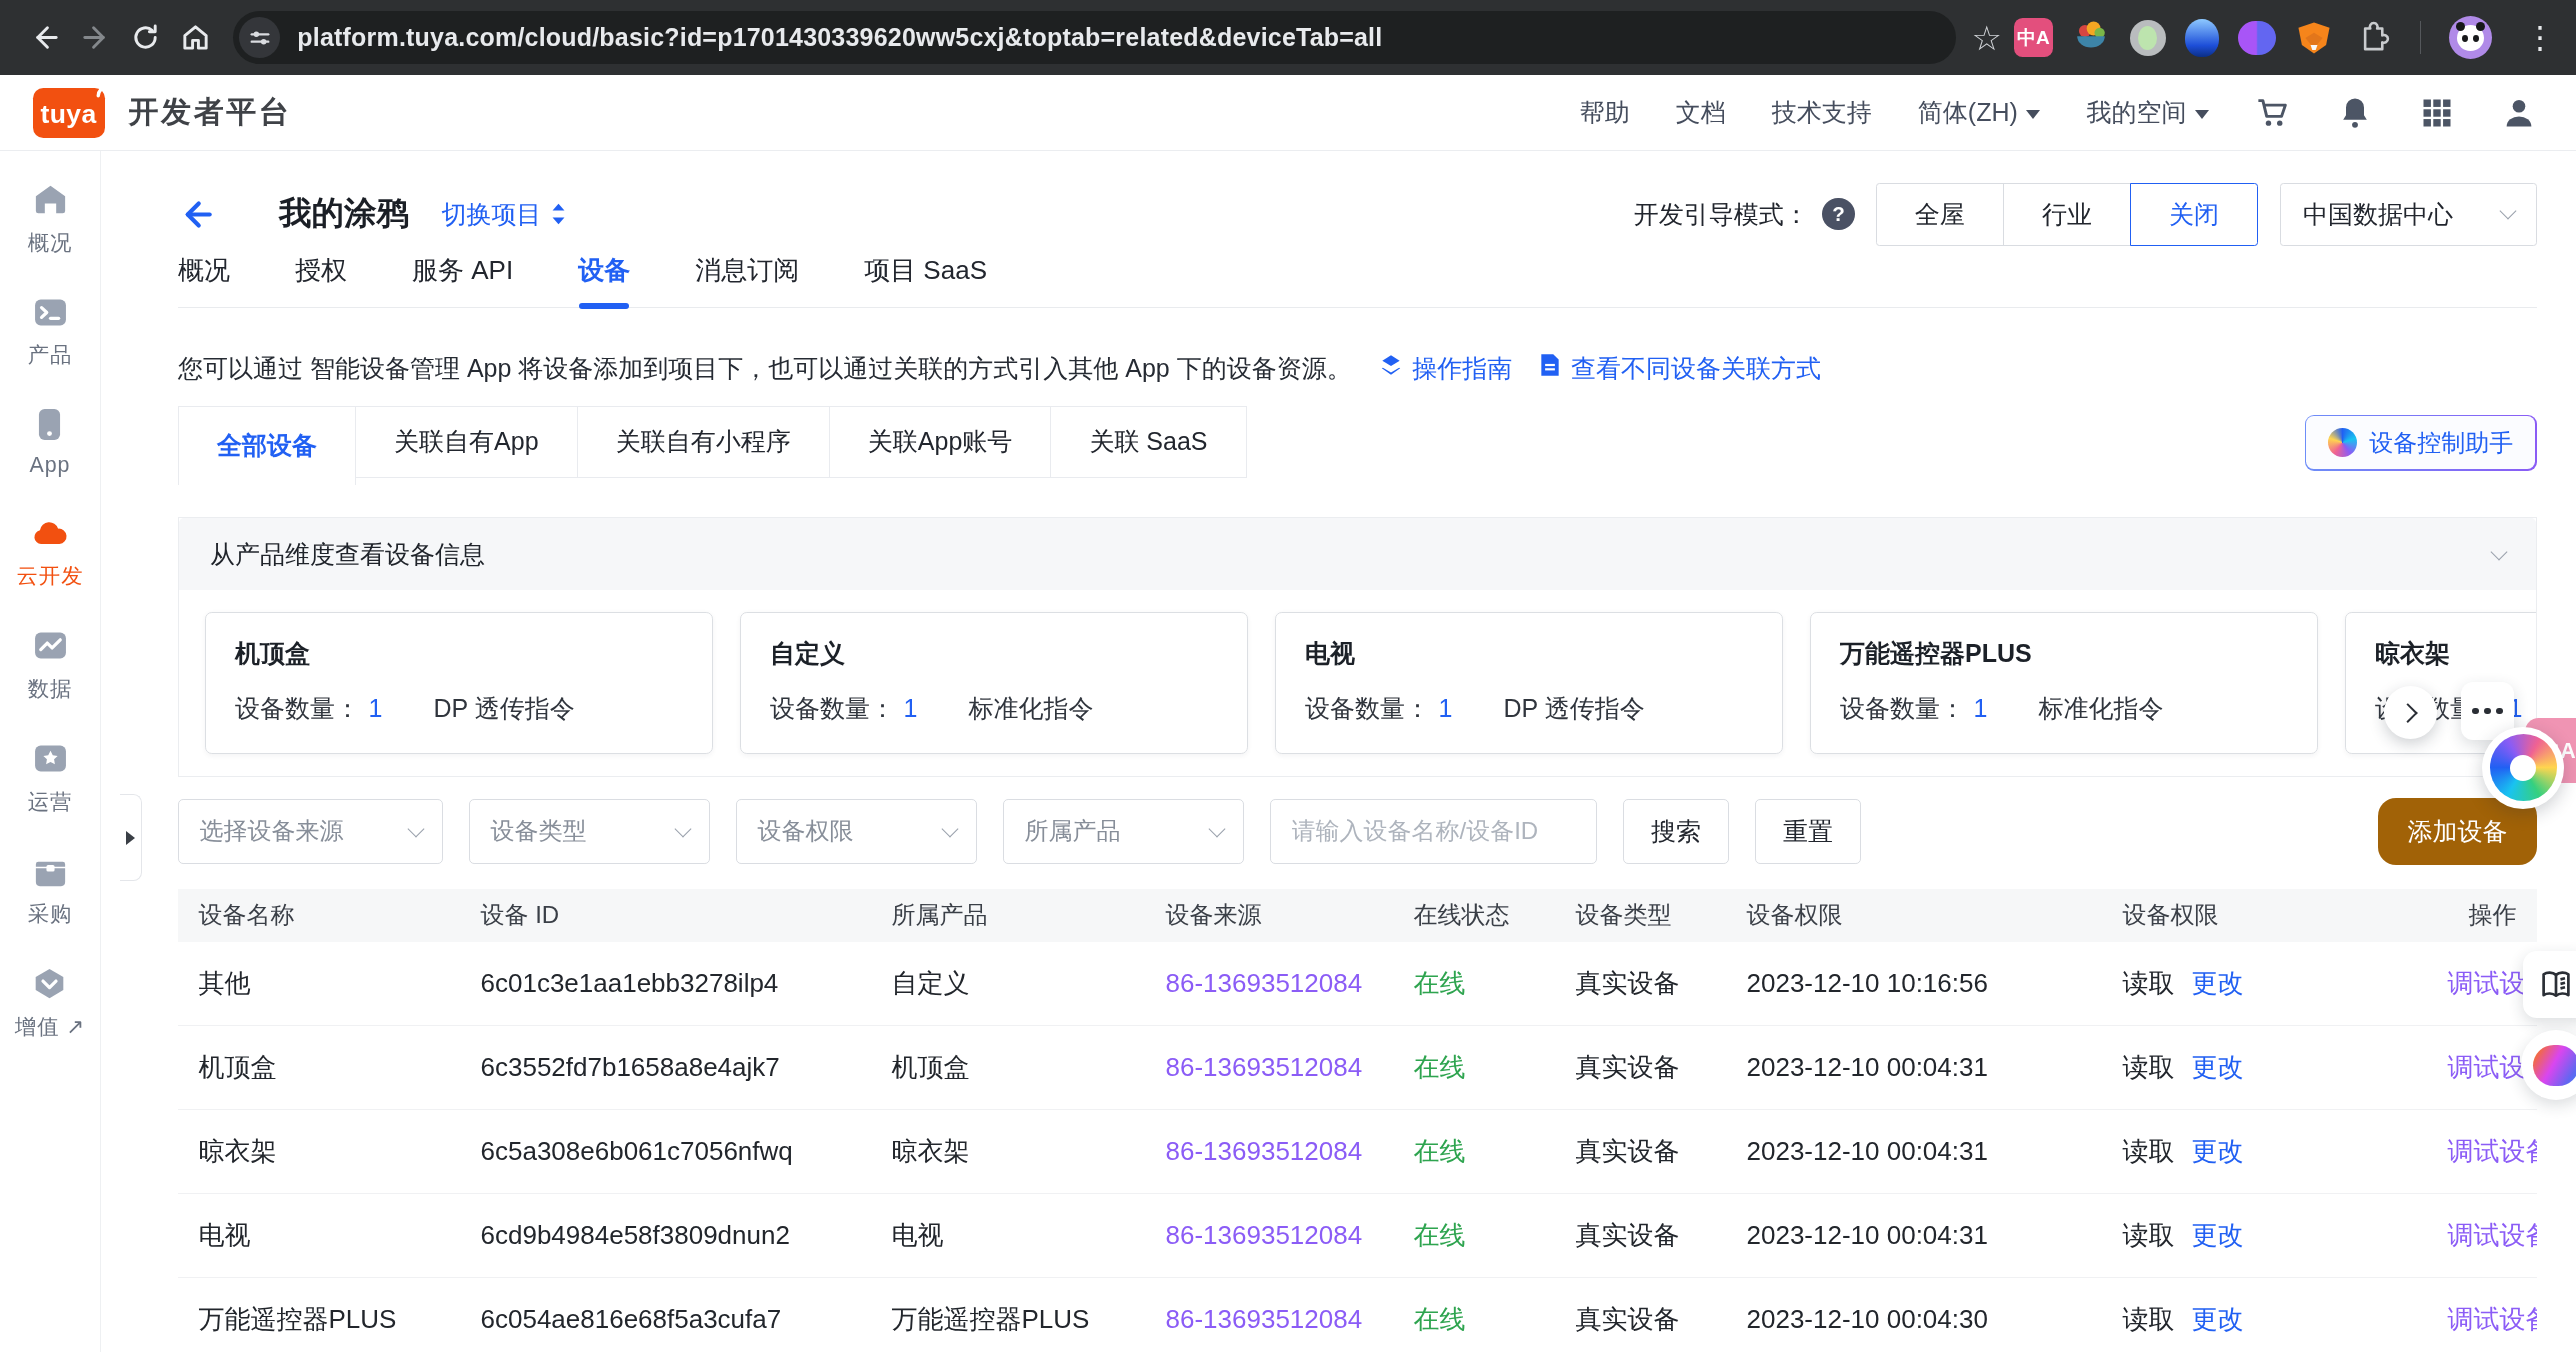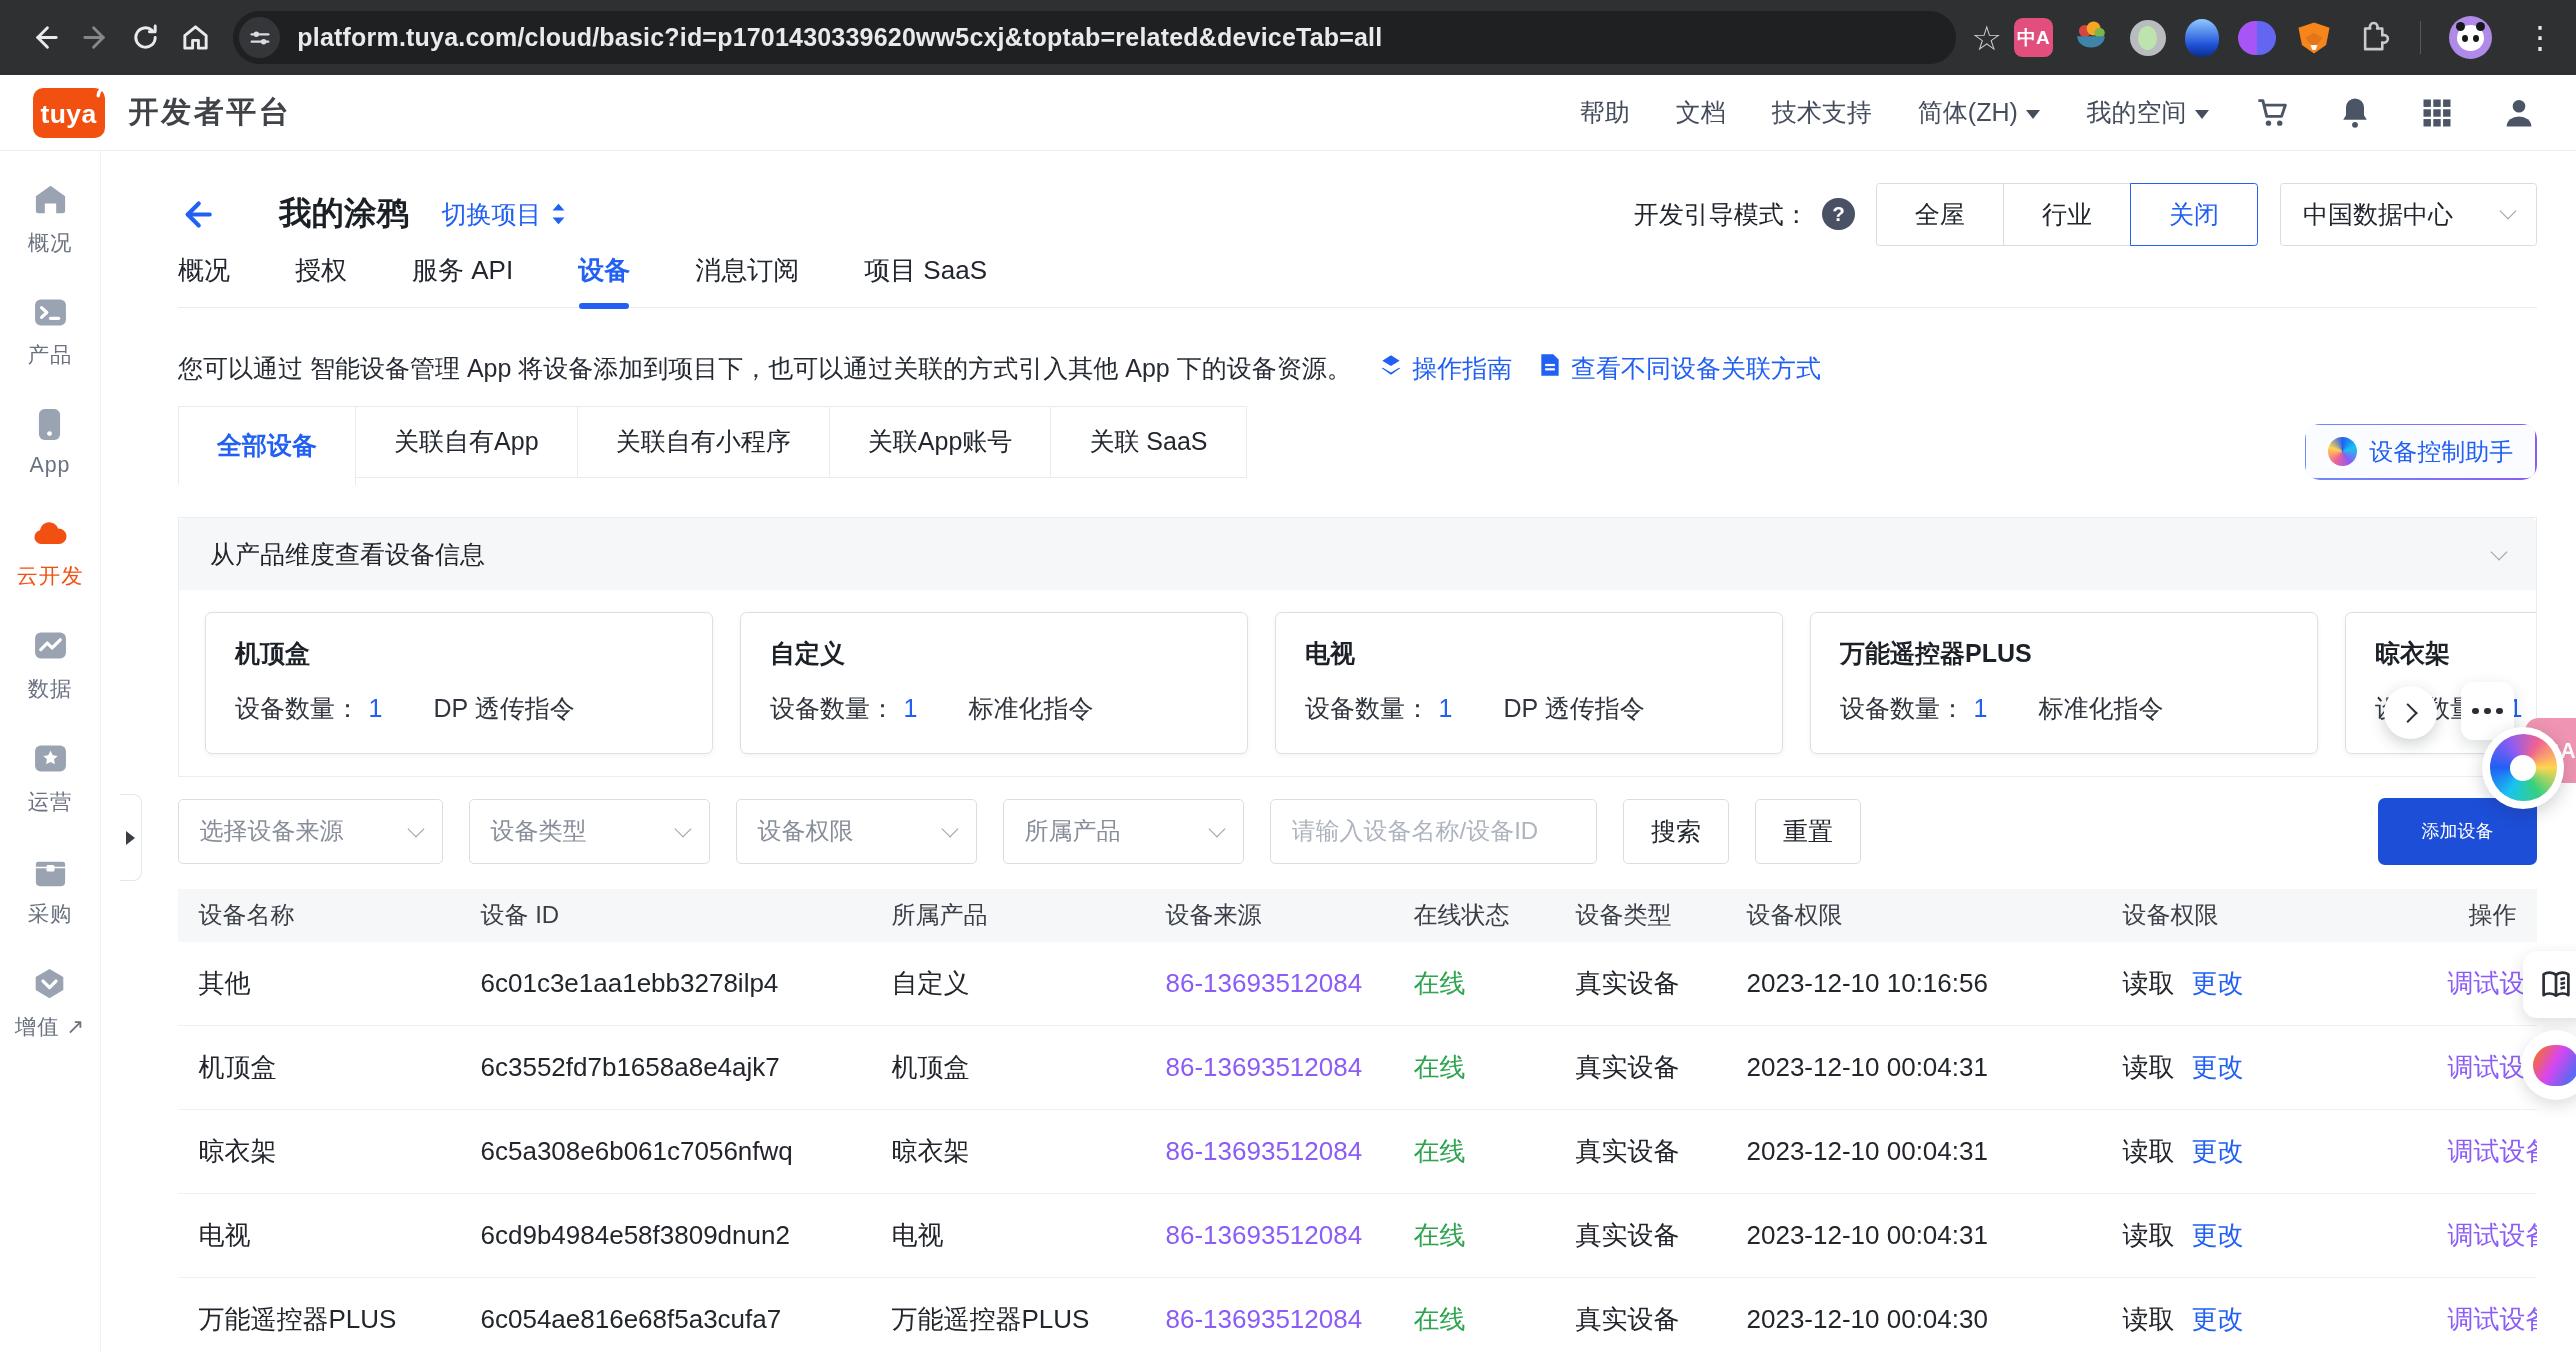"设备控制助手" .assistant-btn { border-radius: 15px -> 9px; top: 18px -> 9px }
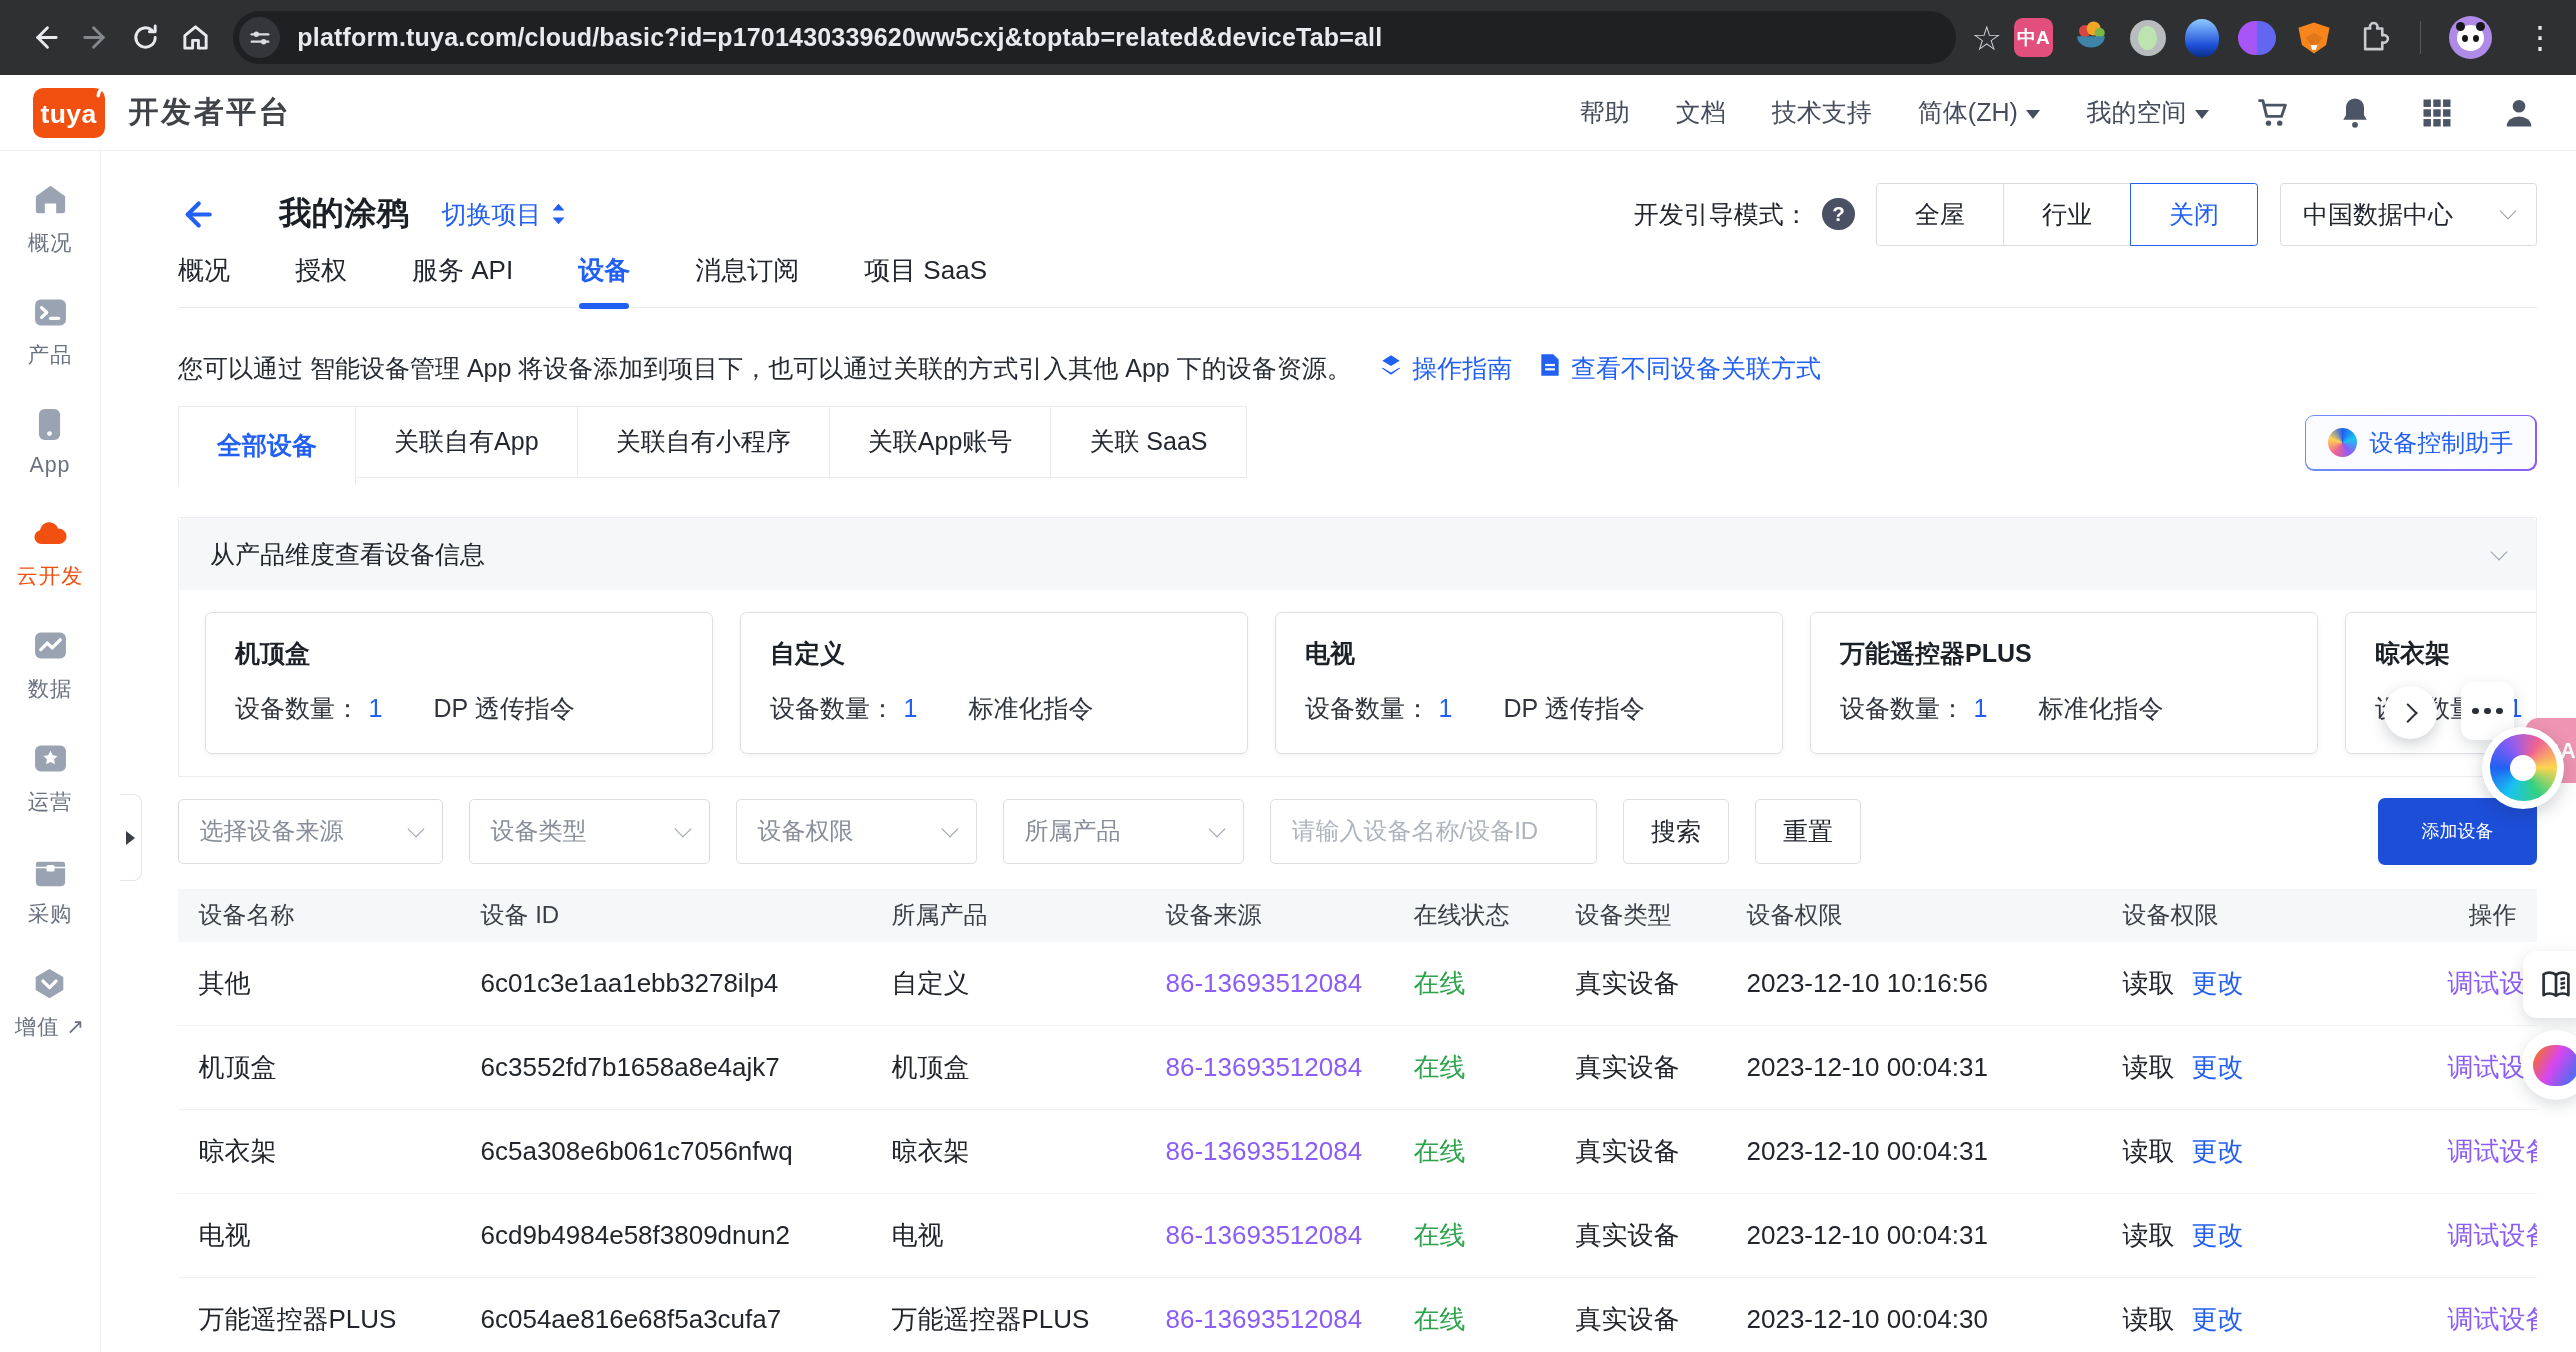"添加设备" .add-btn { background: #1d4ed8 -> #a16207; border-radius: 7px -> 18px; font-size: 18px -> 25px }
